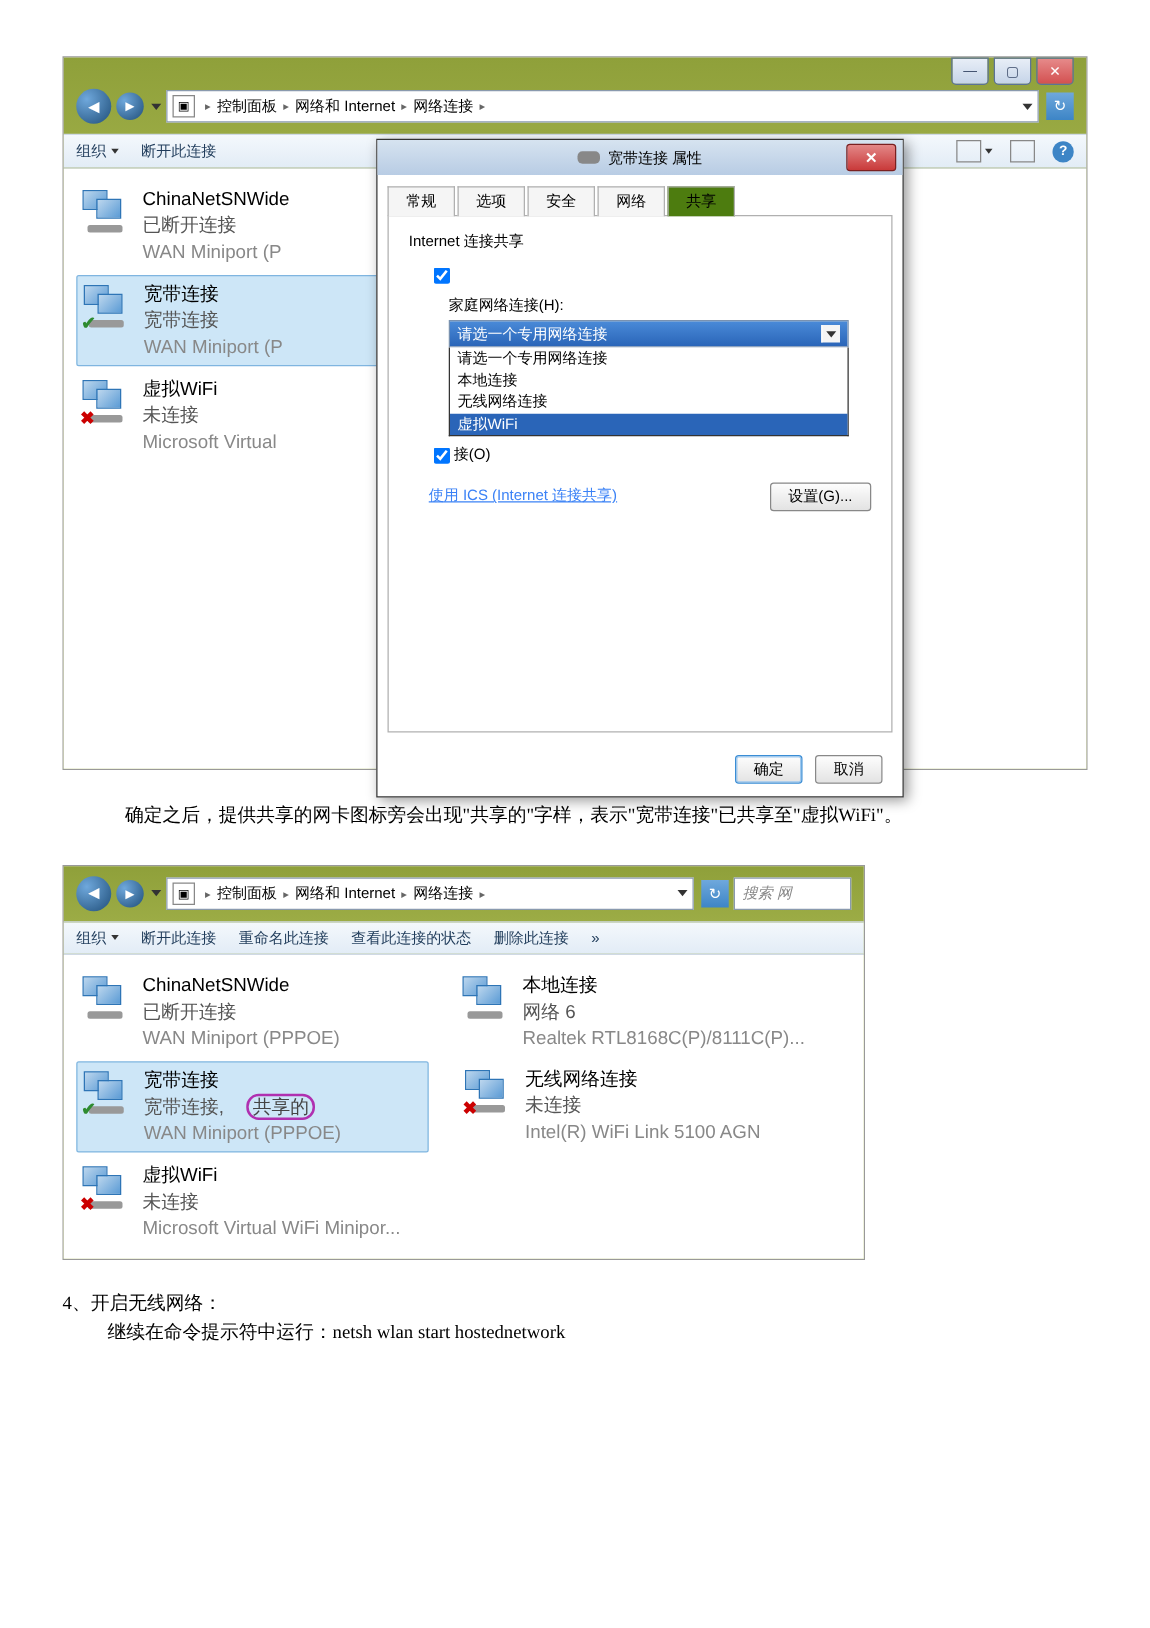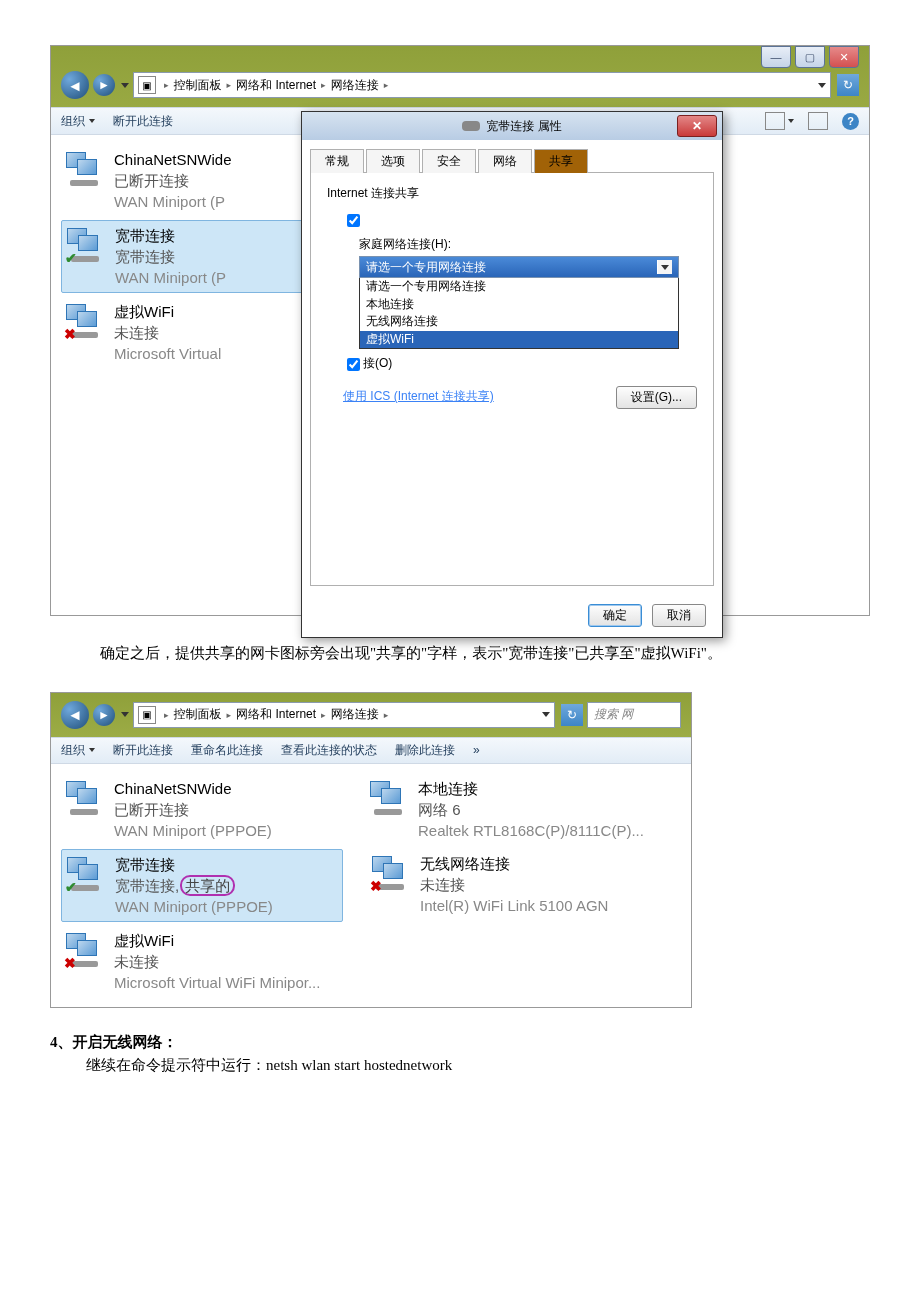"共享" .tab.active { background: #a16207 -> #4d7c0f }
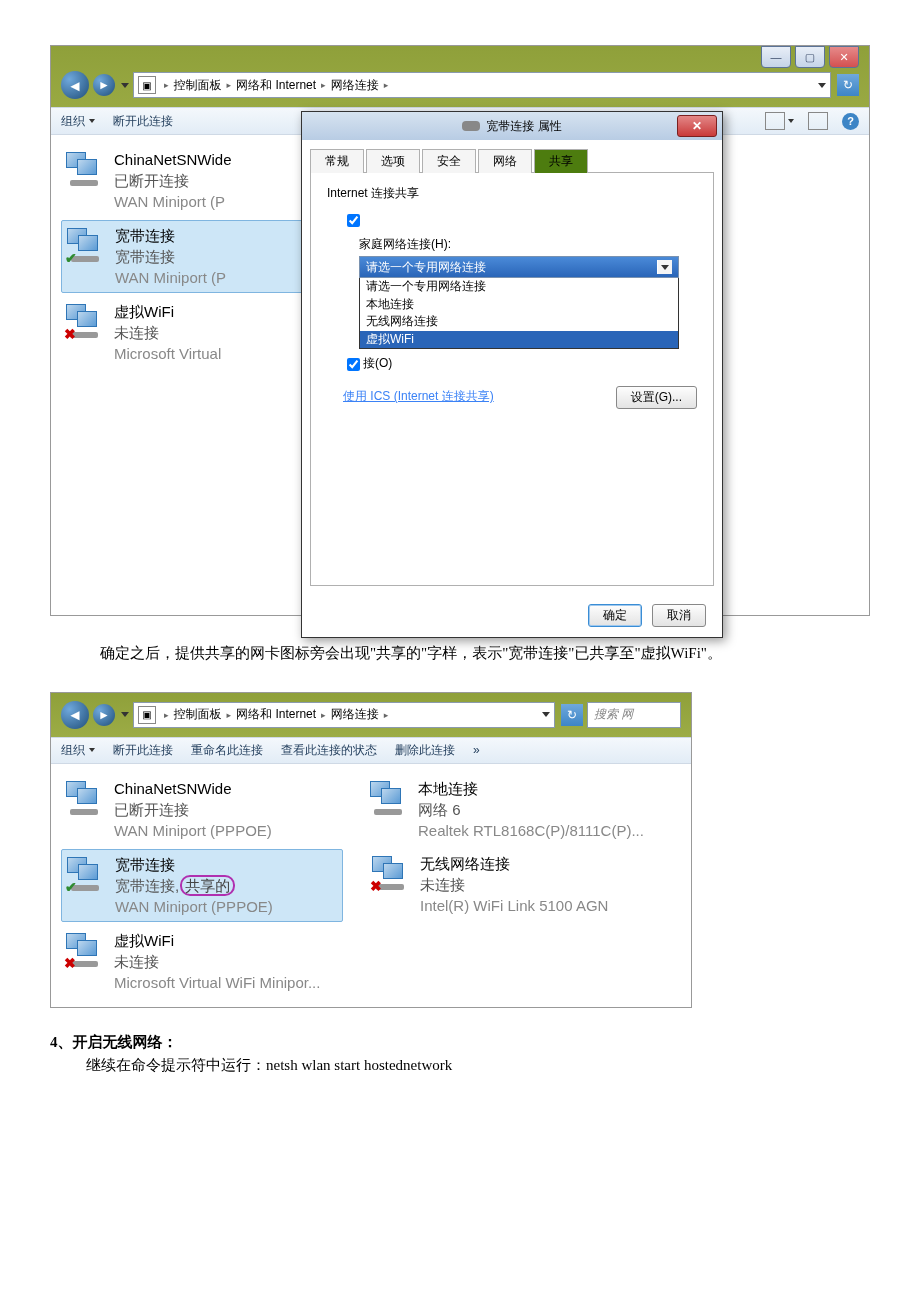"共享的" .badge-shared { margin-left: 1px -> 18px }
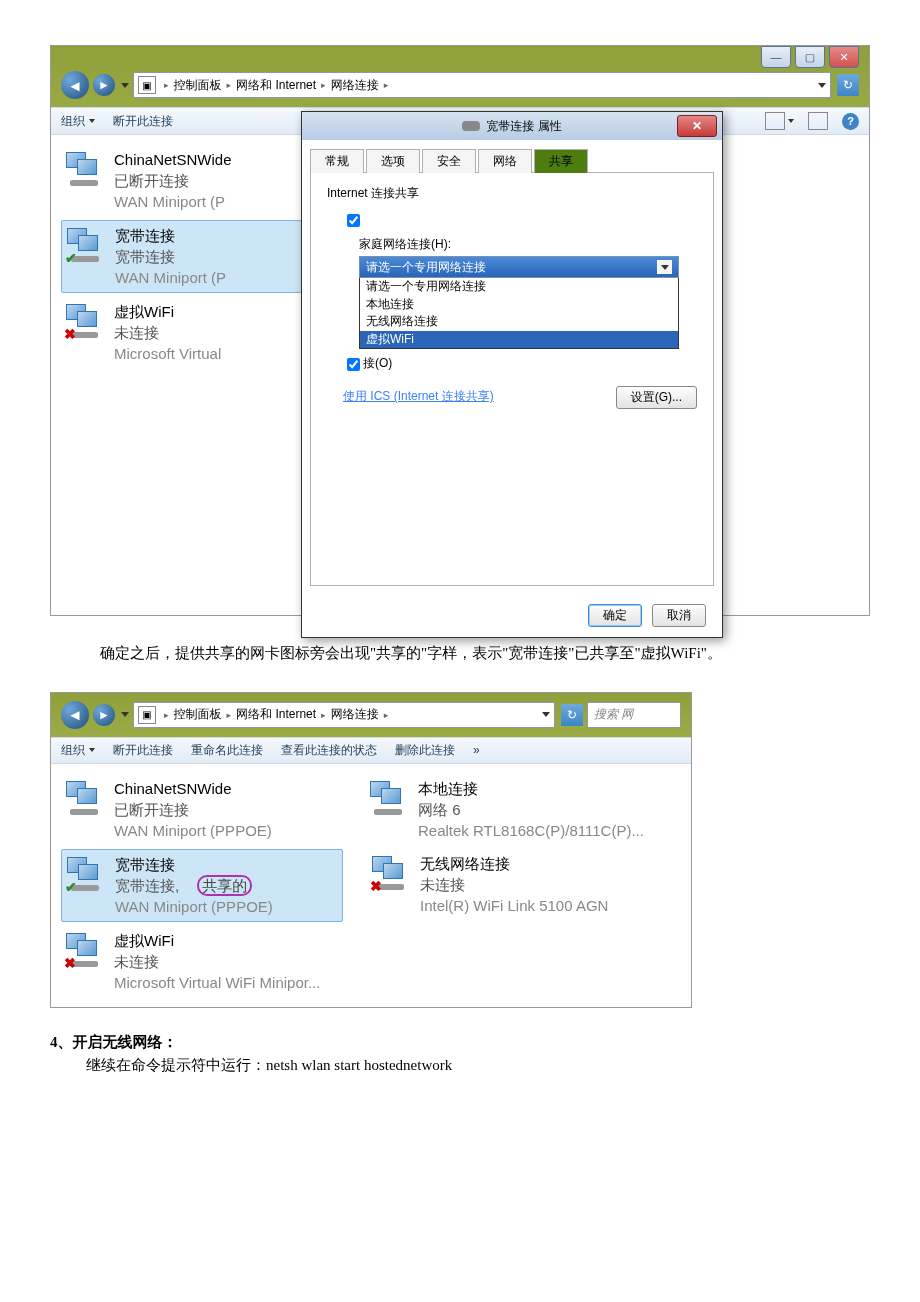"4、开启无线网络：" .section-head { font-weight: bold -> normal }
